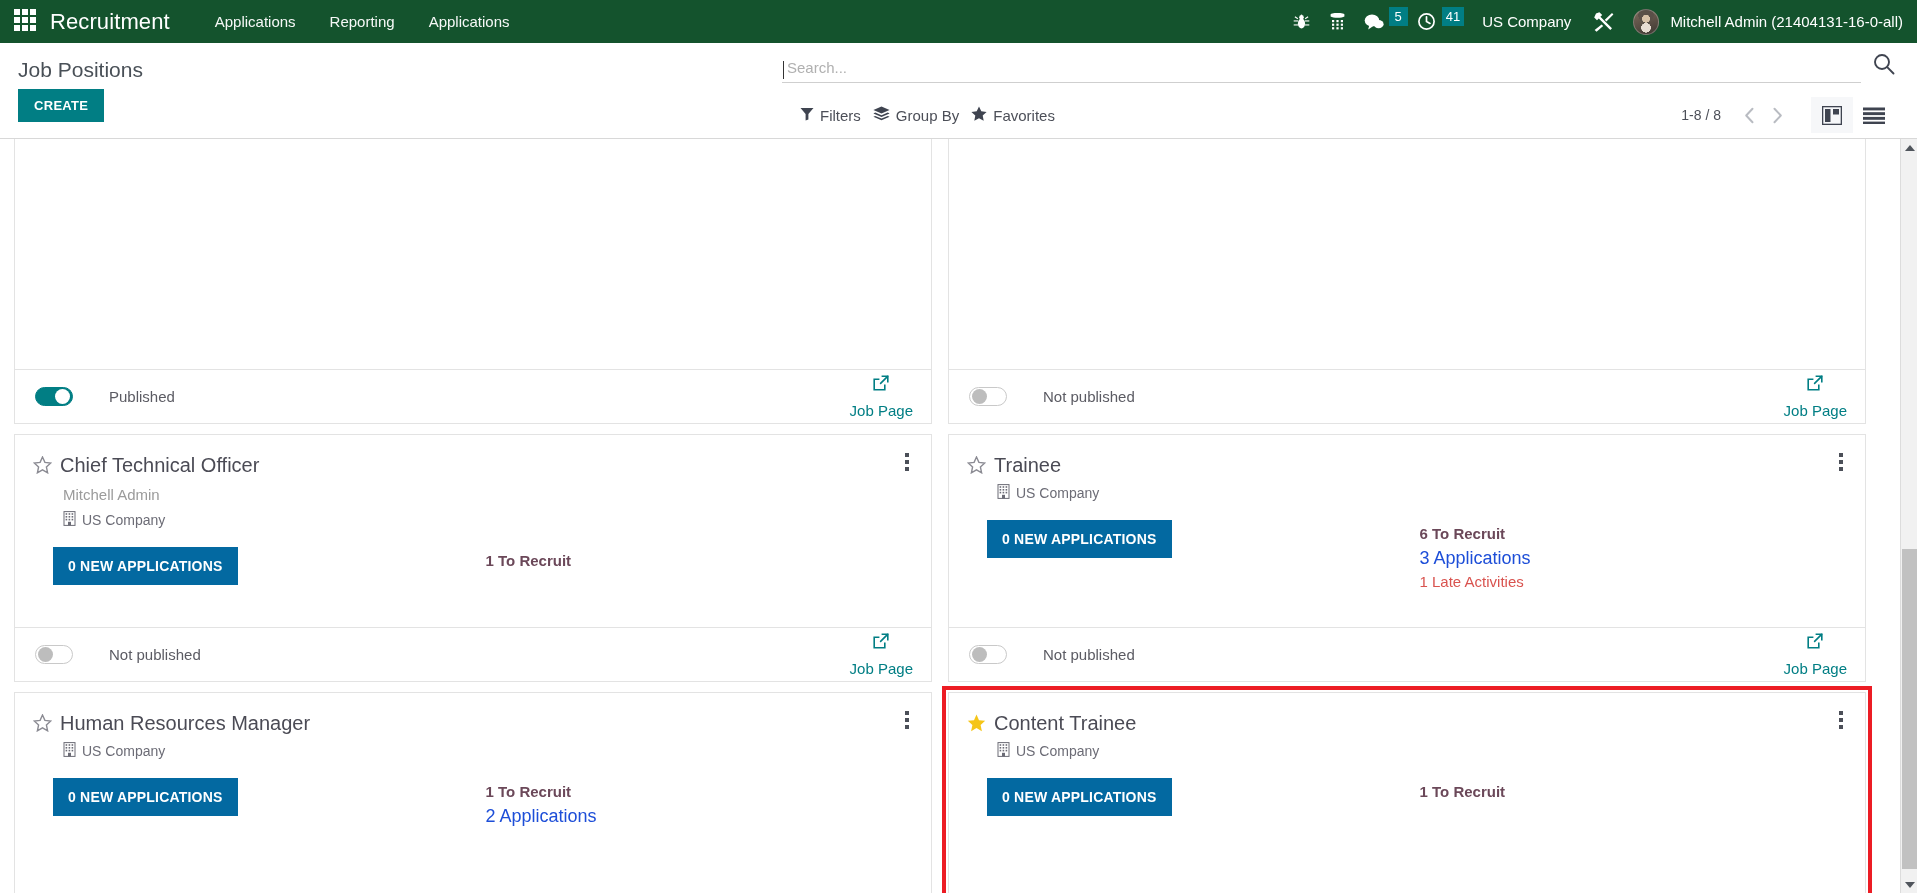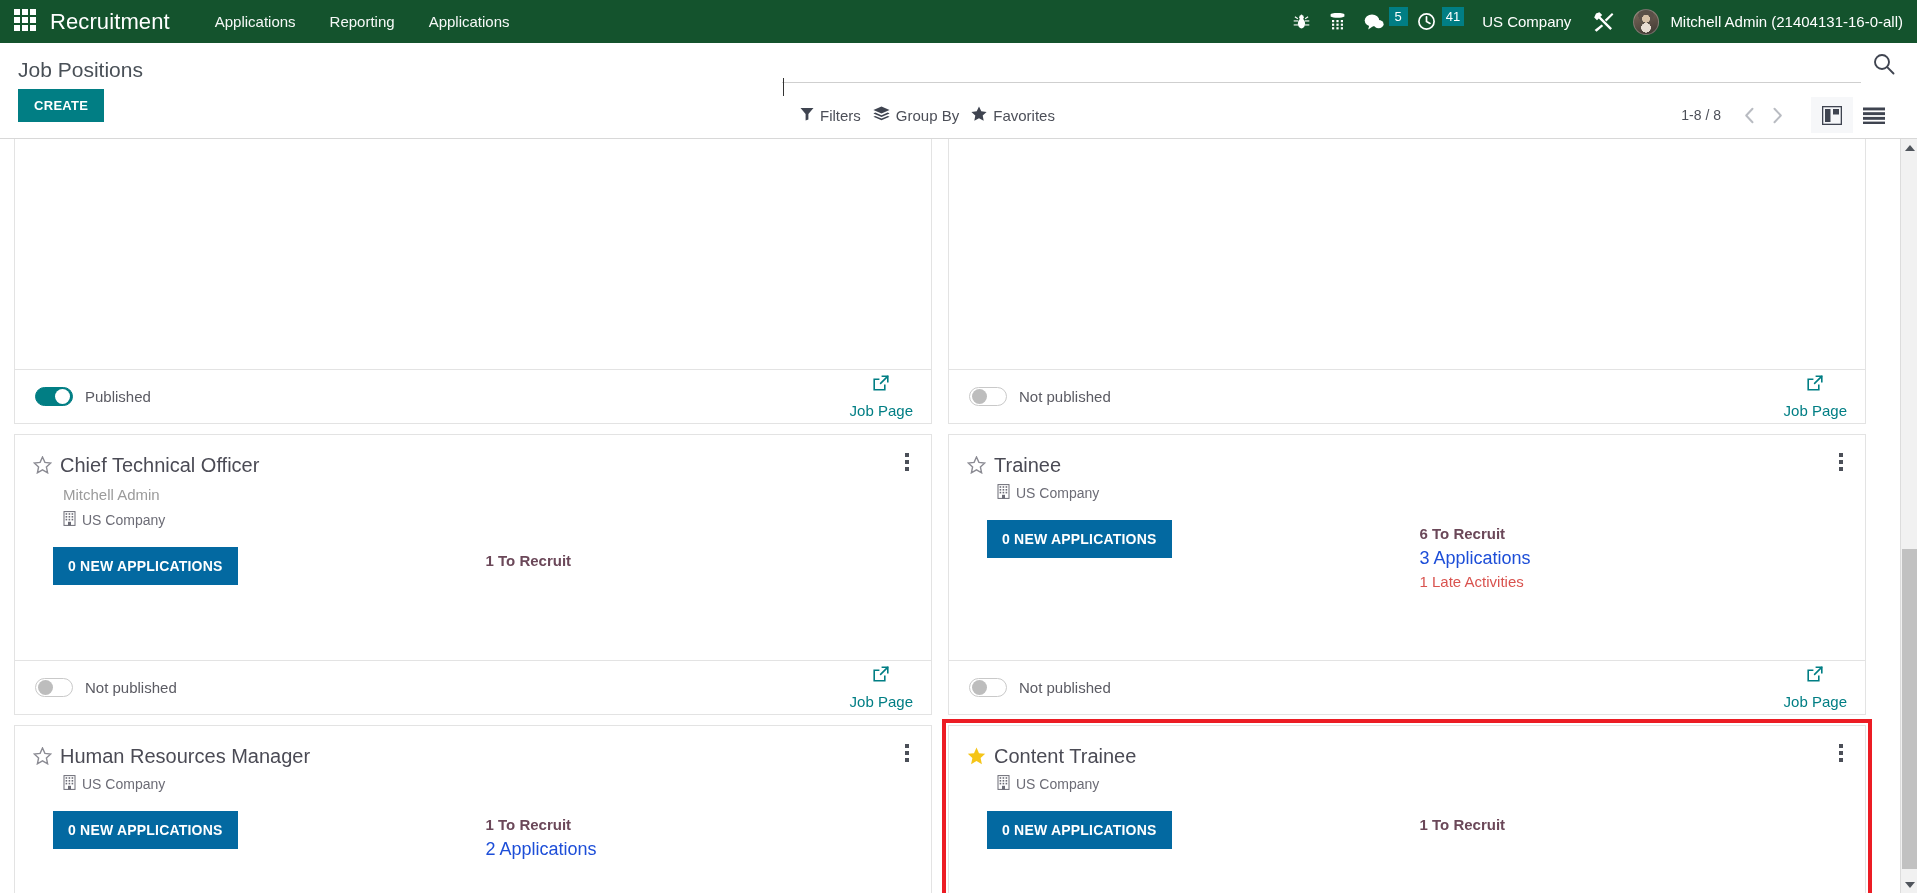"Search..." input.search-input { html: none -> <input> }
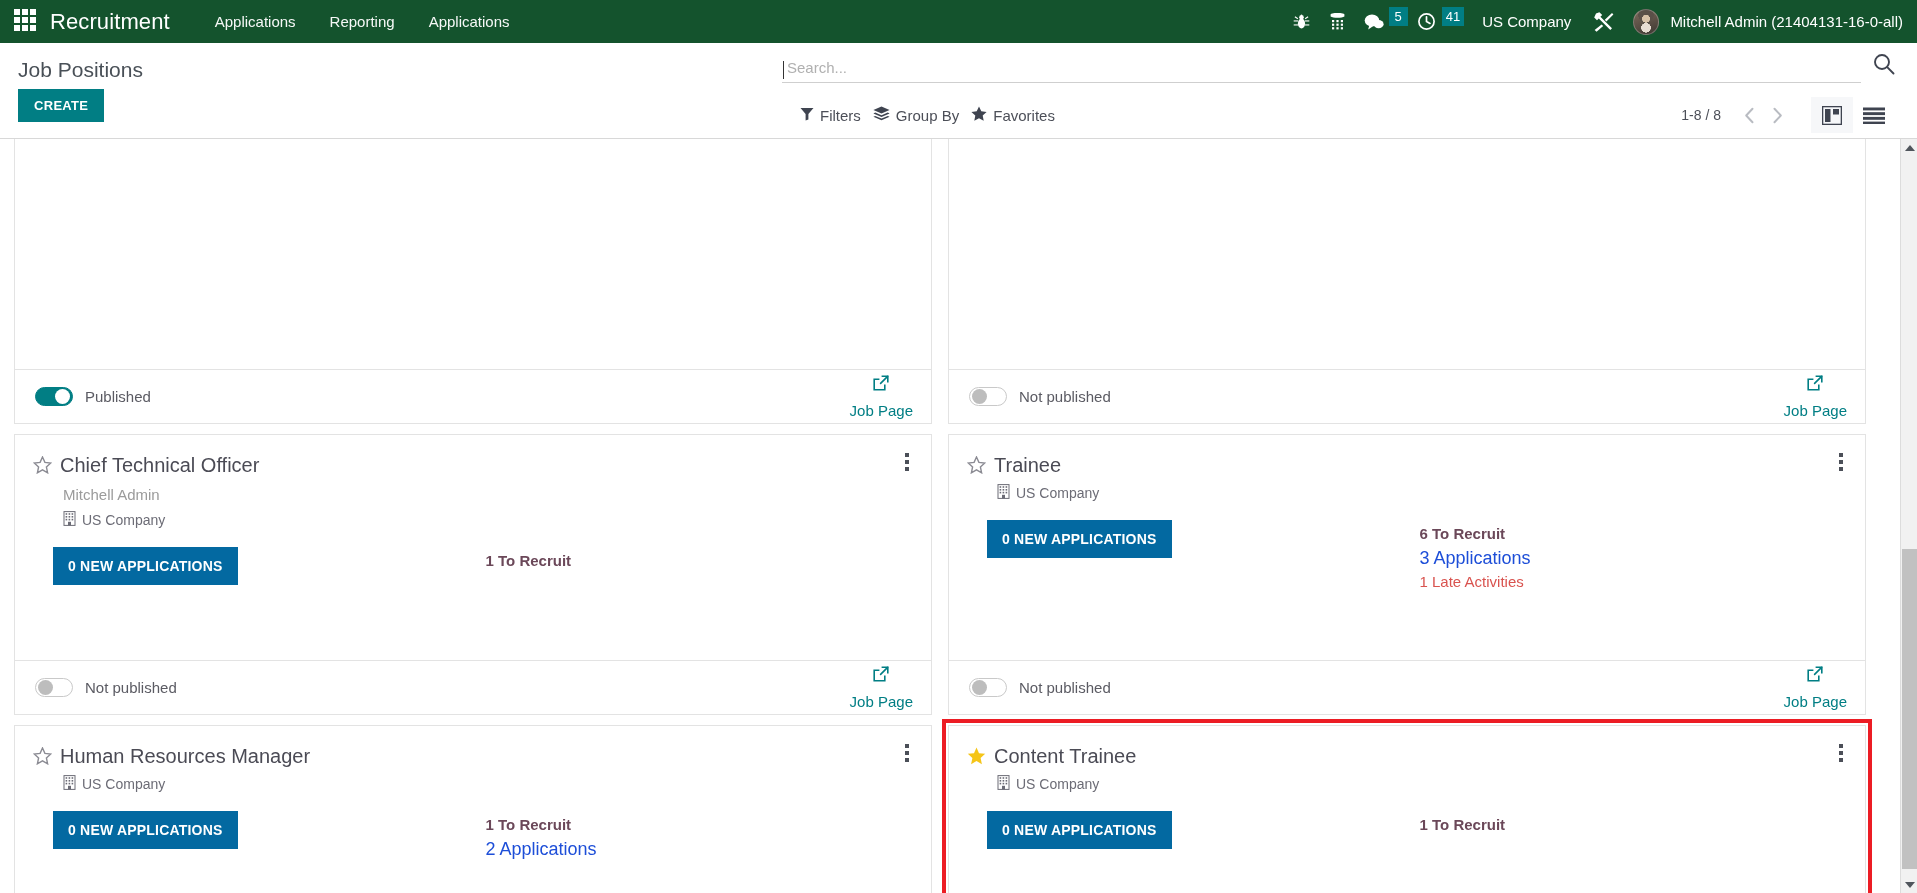"Published" .card-footer { gap: none -> 24px }
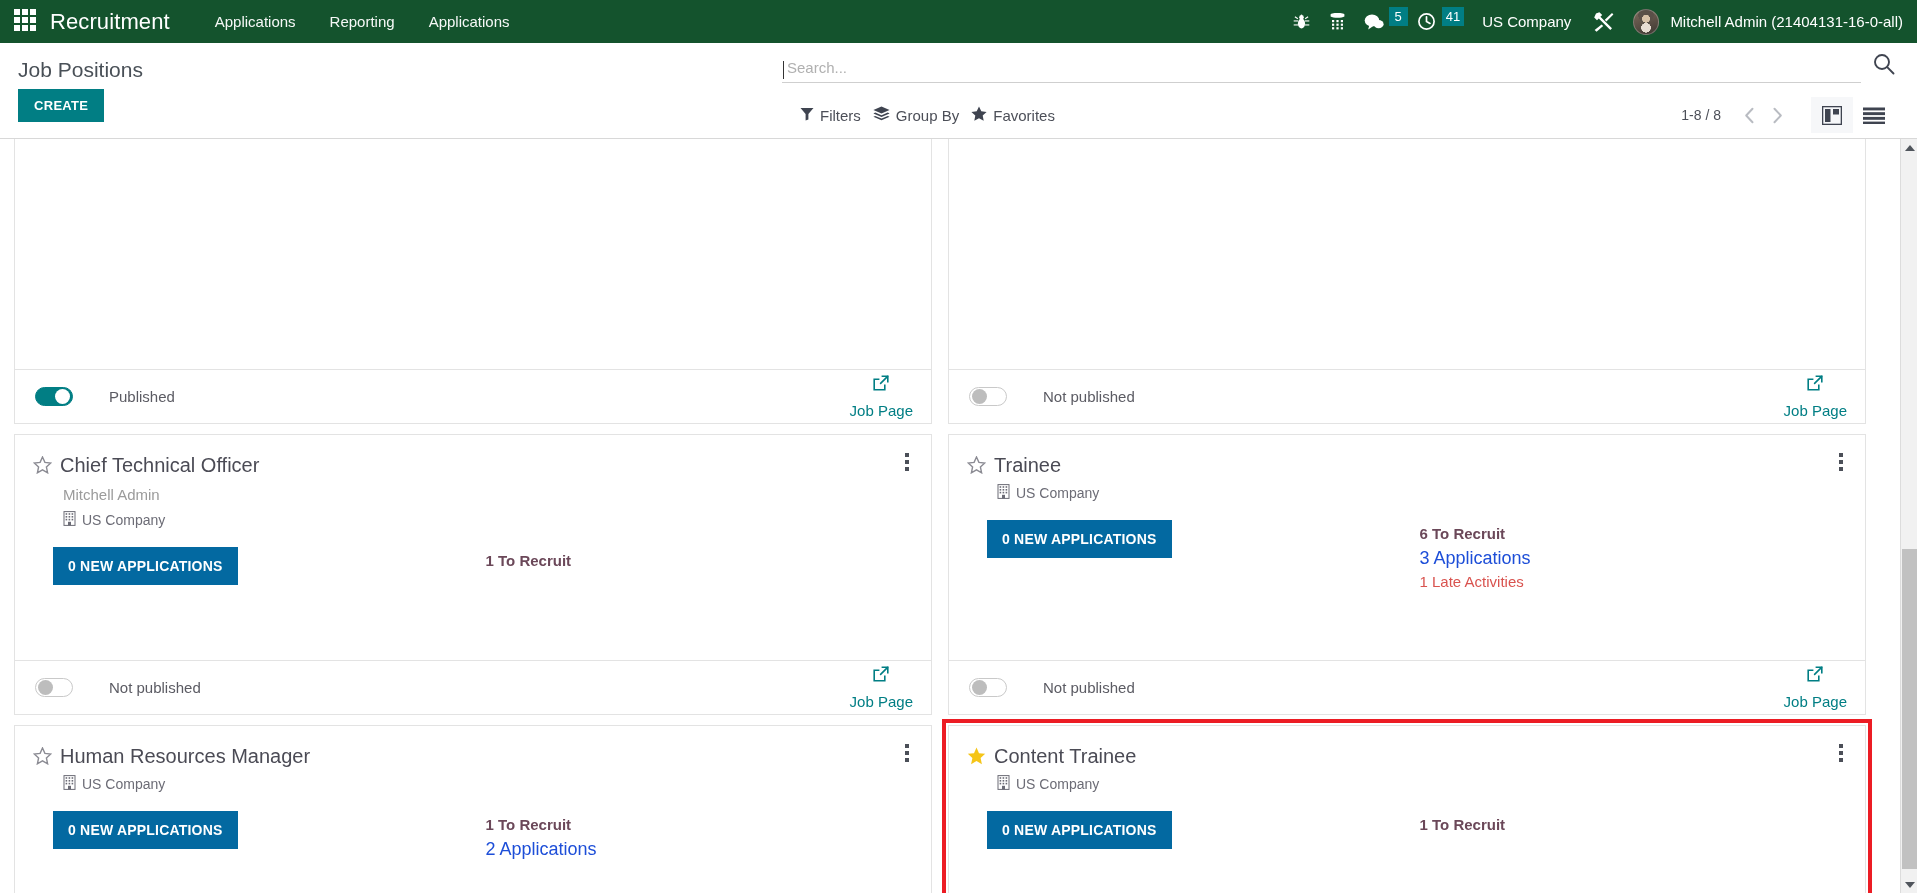"Chief Technical Officer" .card.full { height: 281px -> 248px }
